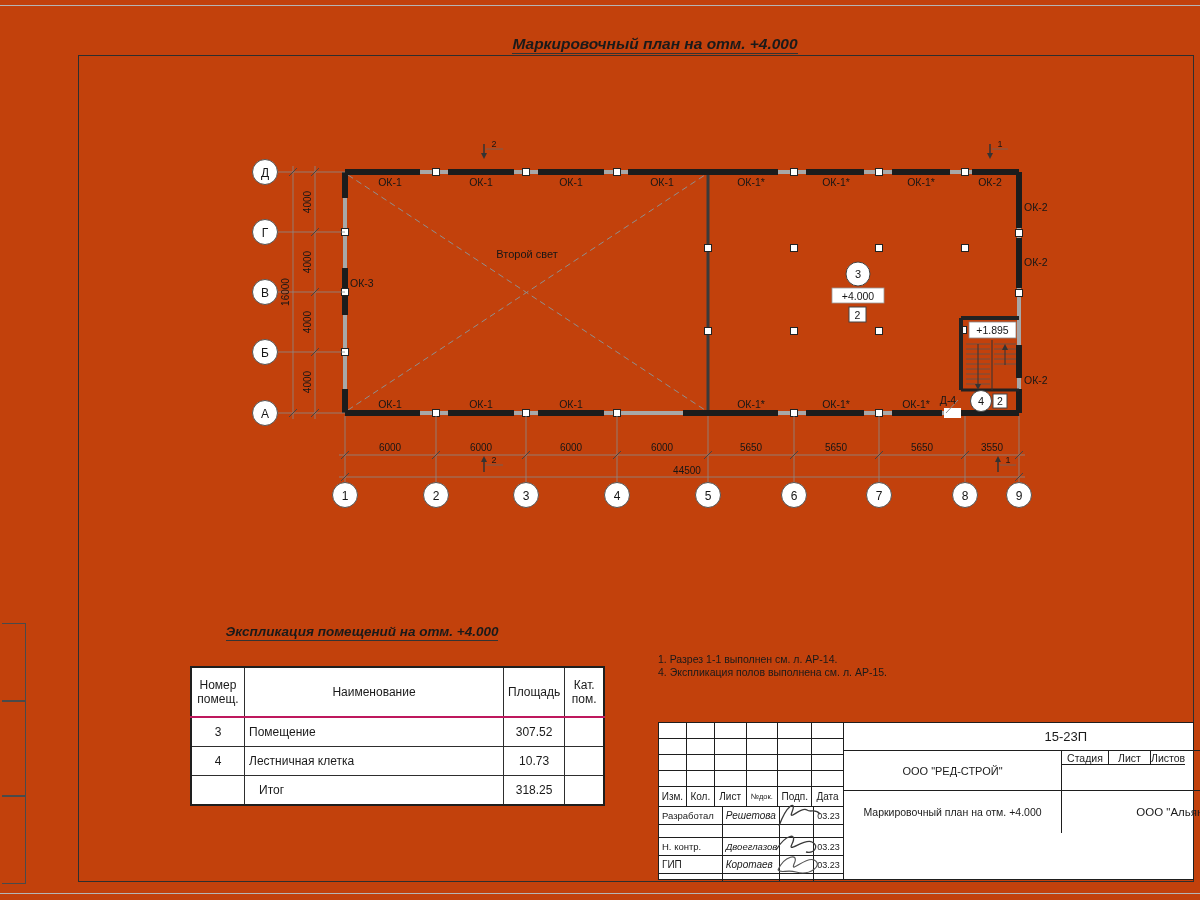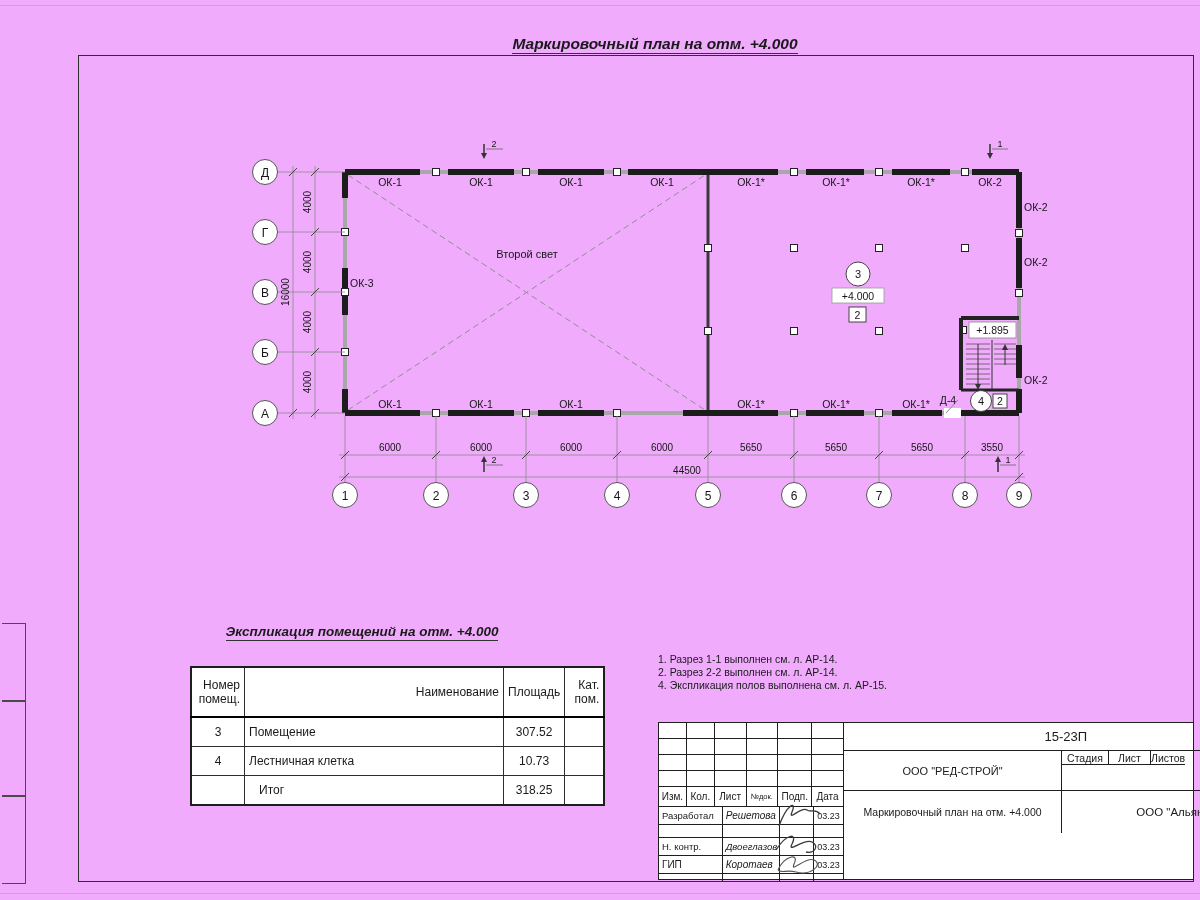"Маркировочный план на отм. +4.000" #sheet { background: #f0abfc -> #c2410c }
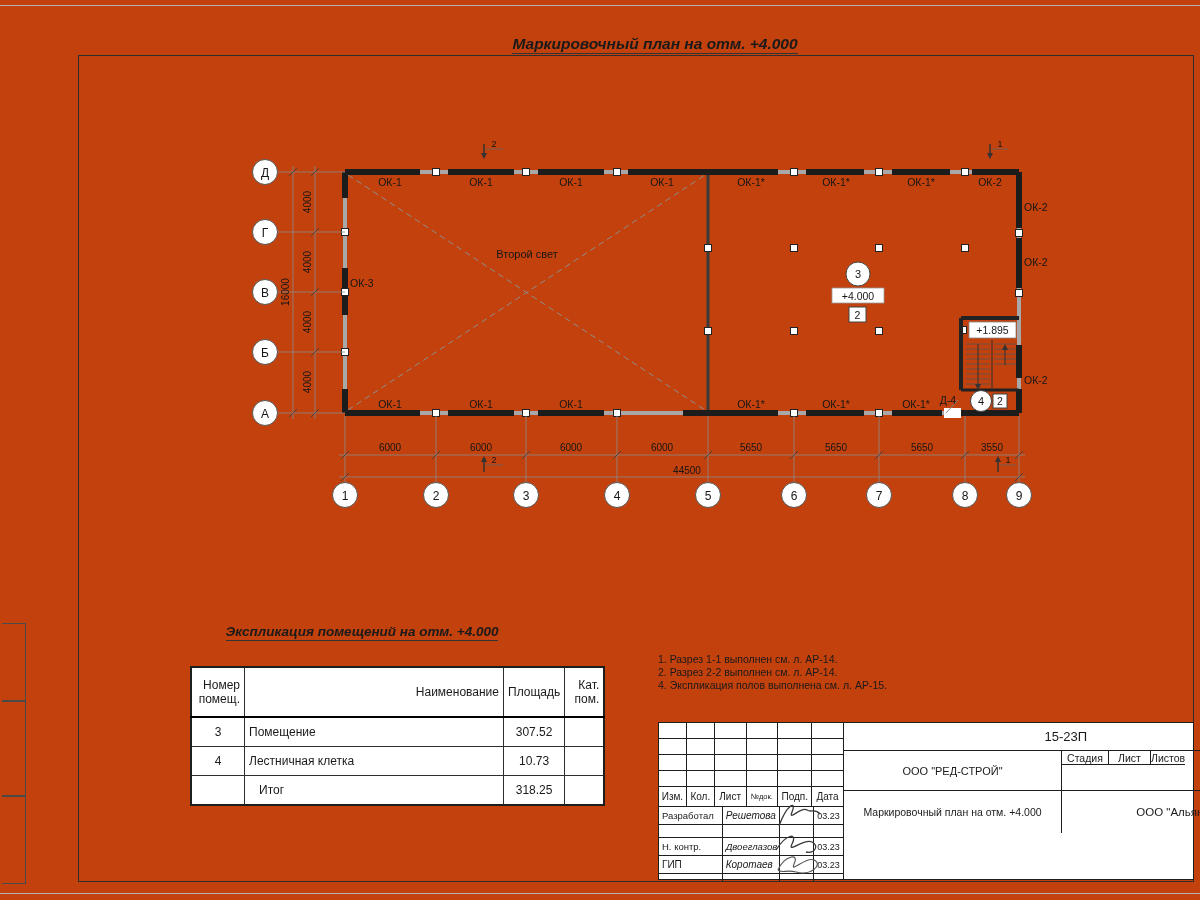"2. Разрез 2-2 выполнен см." div.note { html: <div>2. Разрез 2-2 выполнен см. л. АР-14.</div> -> none }
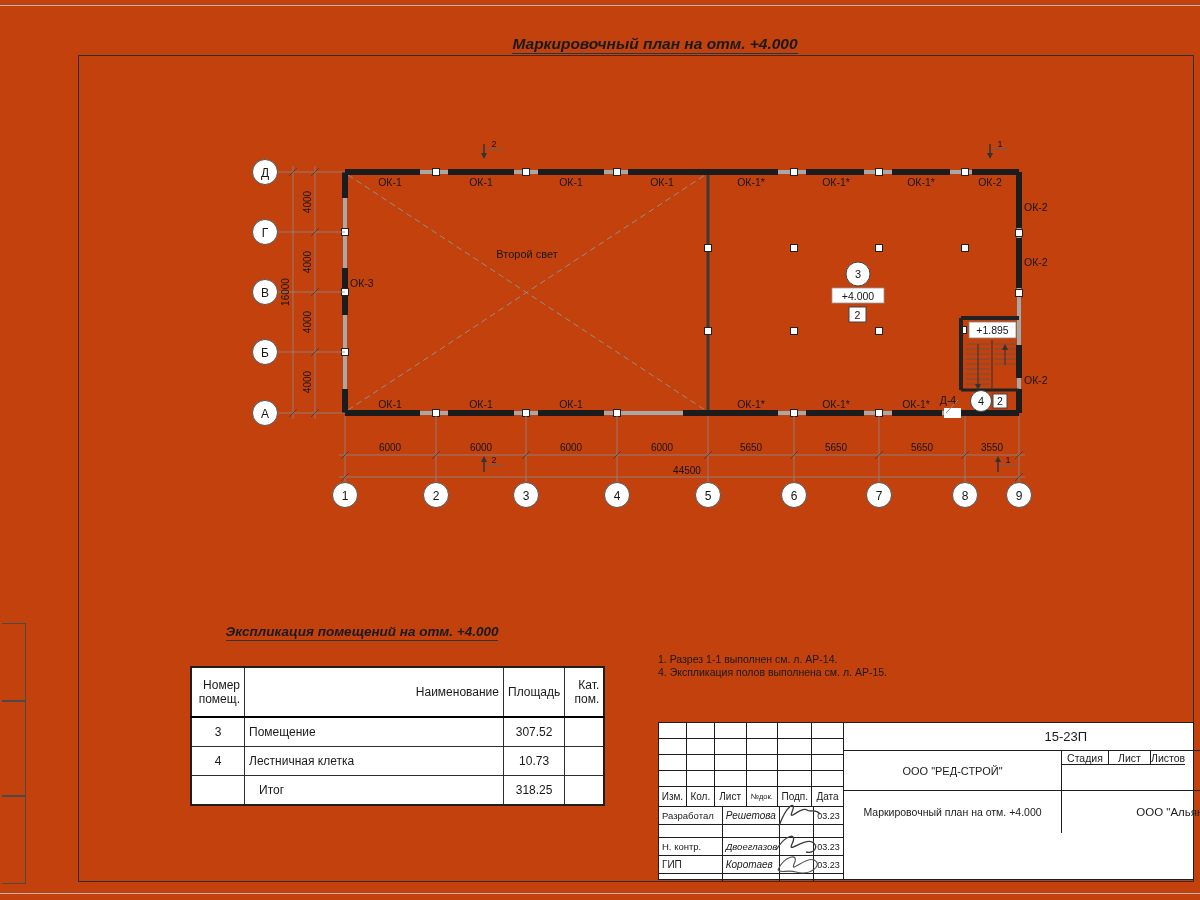"Номер помещ." #expl-table tr.hdr th { border-bottom: 2px solid #000000 -> 2px solid #be185d; text-align: right -> center }
